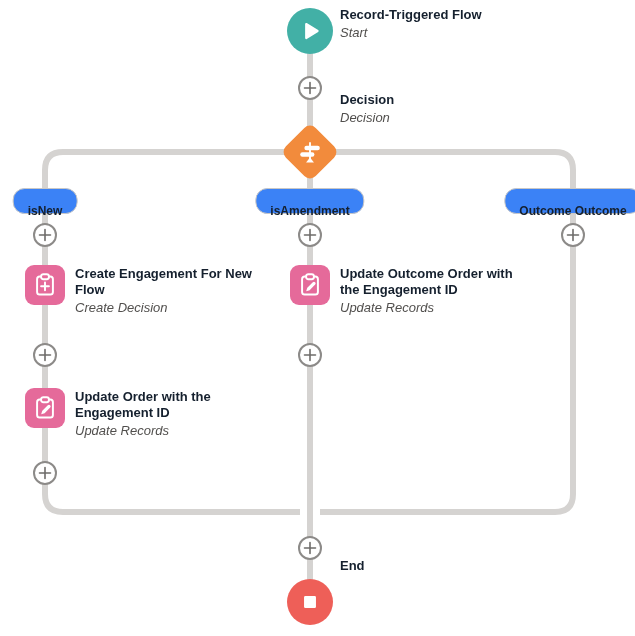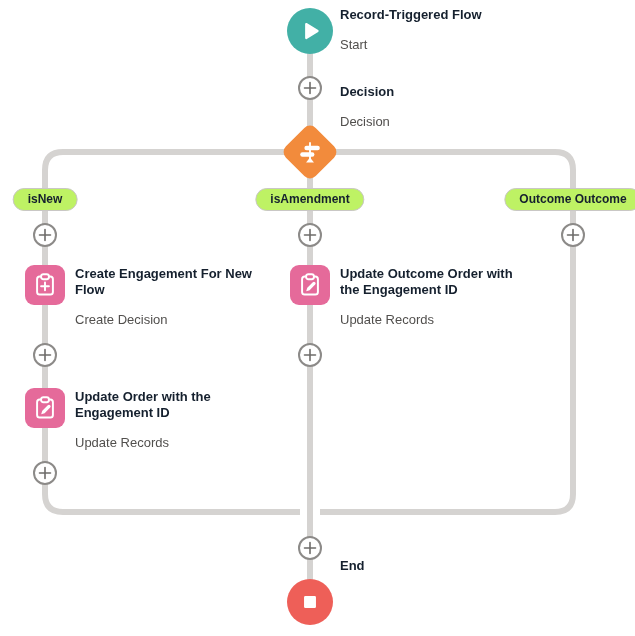"Start" .label .s { font-style: none -> italic; margin-top: 14px -> 2px }
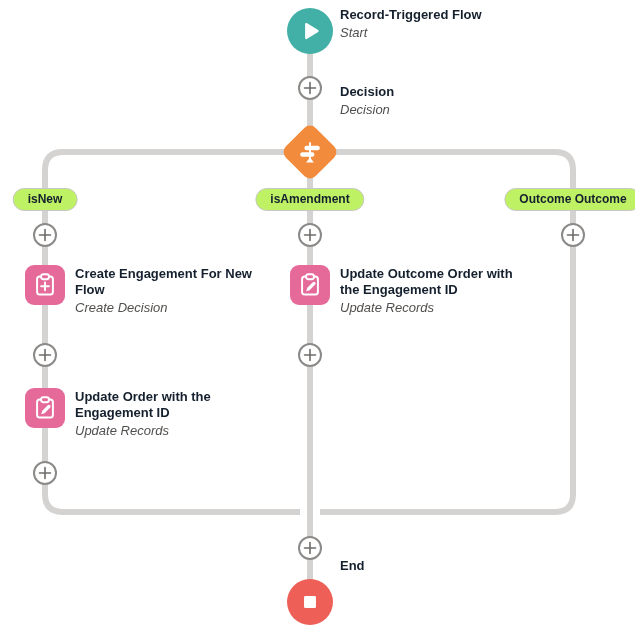"Decision" div.label { top: 84px -> 92px }
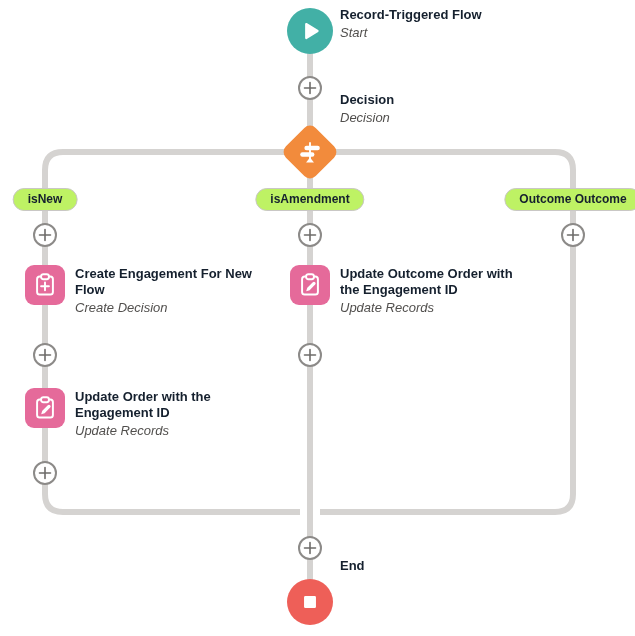"isNew" .pill { background: #bef264 -> #3b82f6; padding: 0 14px -> 12px 14px }
